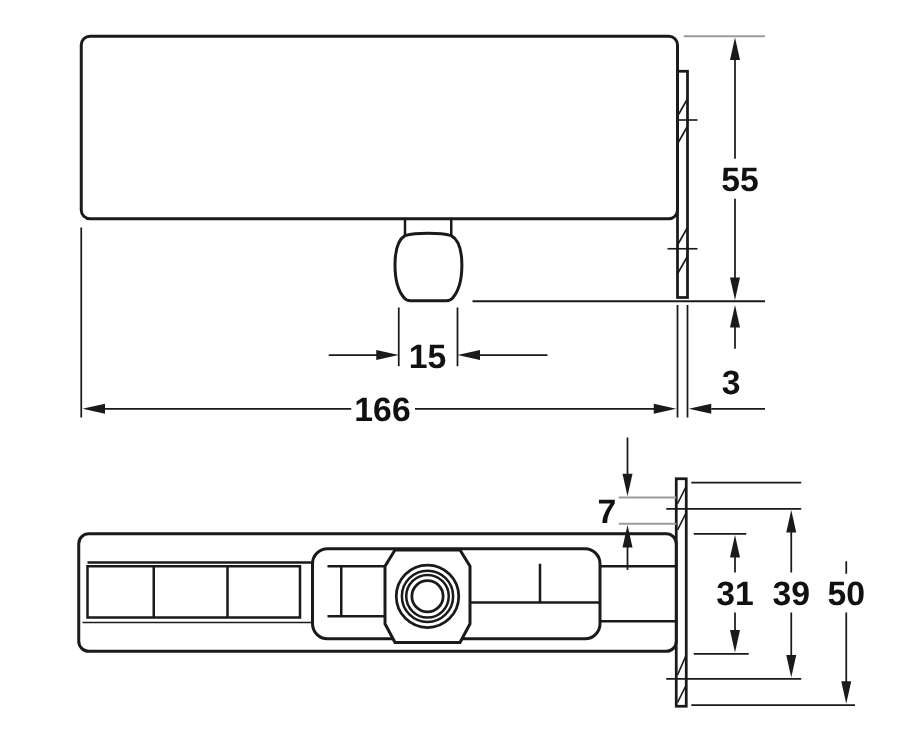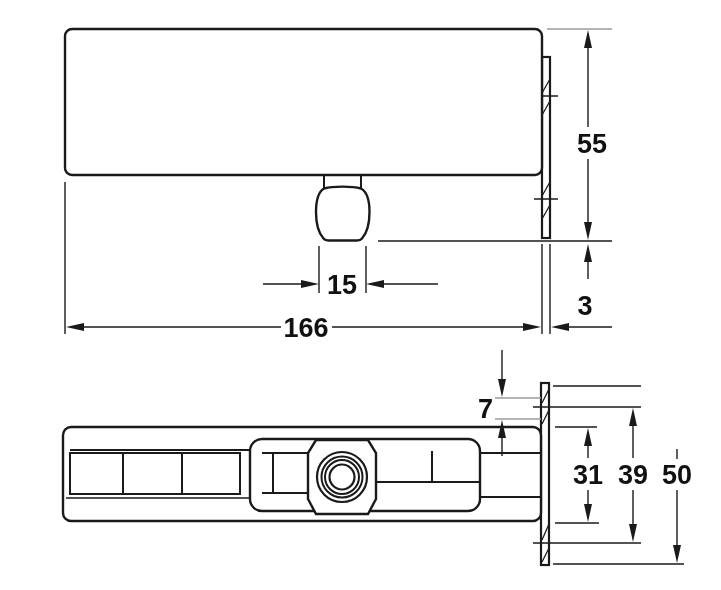"55" .page { border-radius: 20px -> none }
